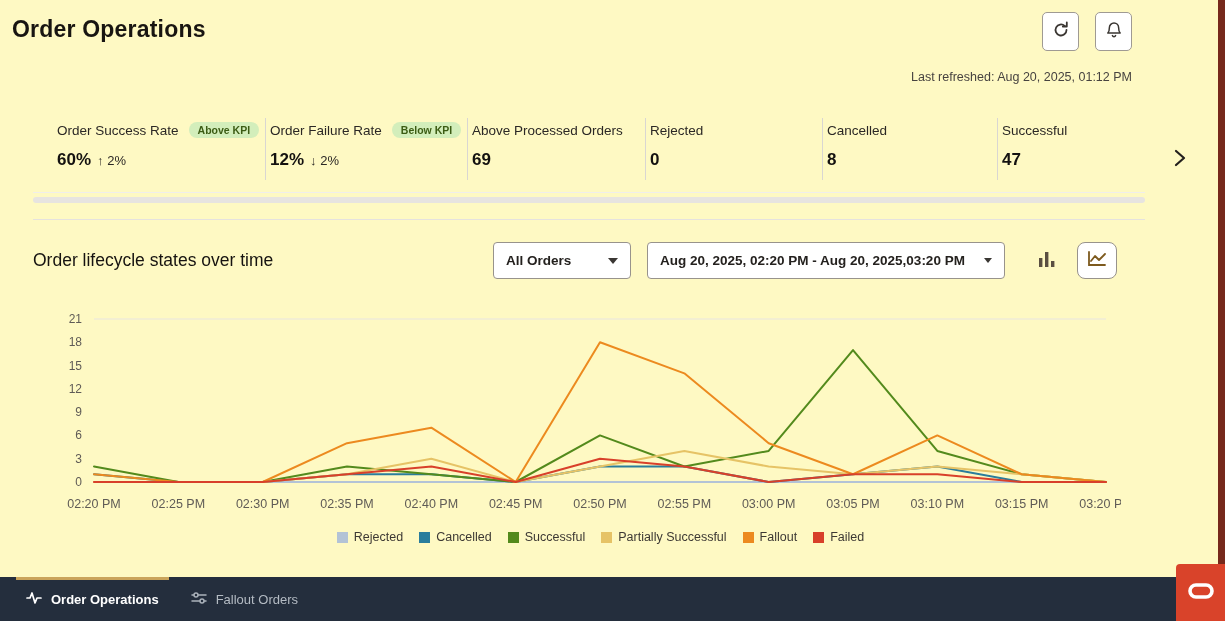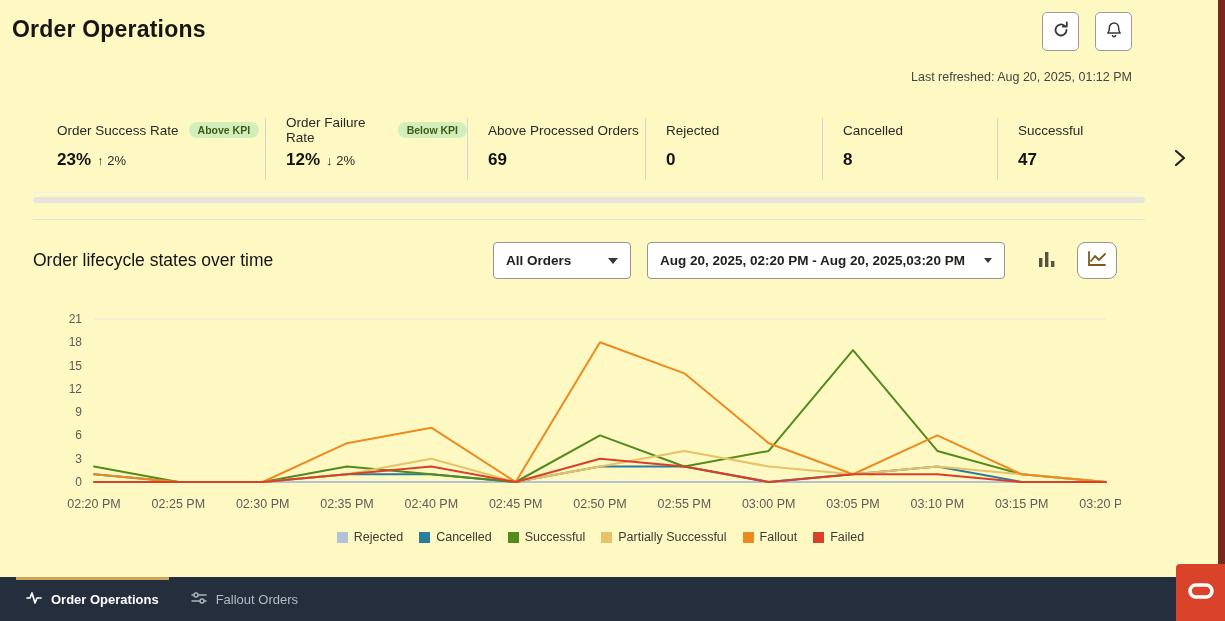"Order Failure Rate" .kpi + .kpi { padding-left: 20px -> 4px }
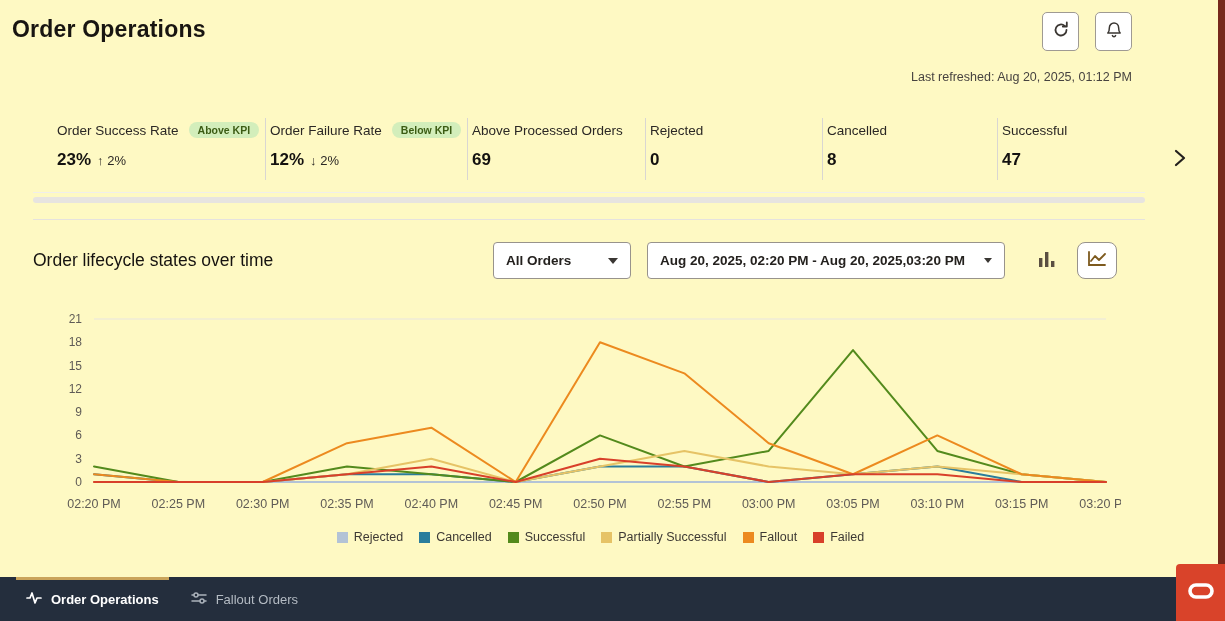"23%" span.kpi-value { text: 23% -> 60% }
